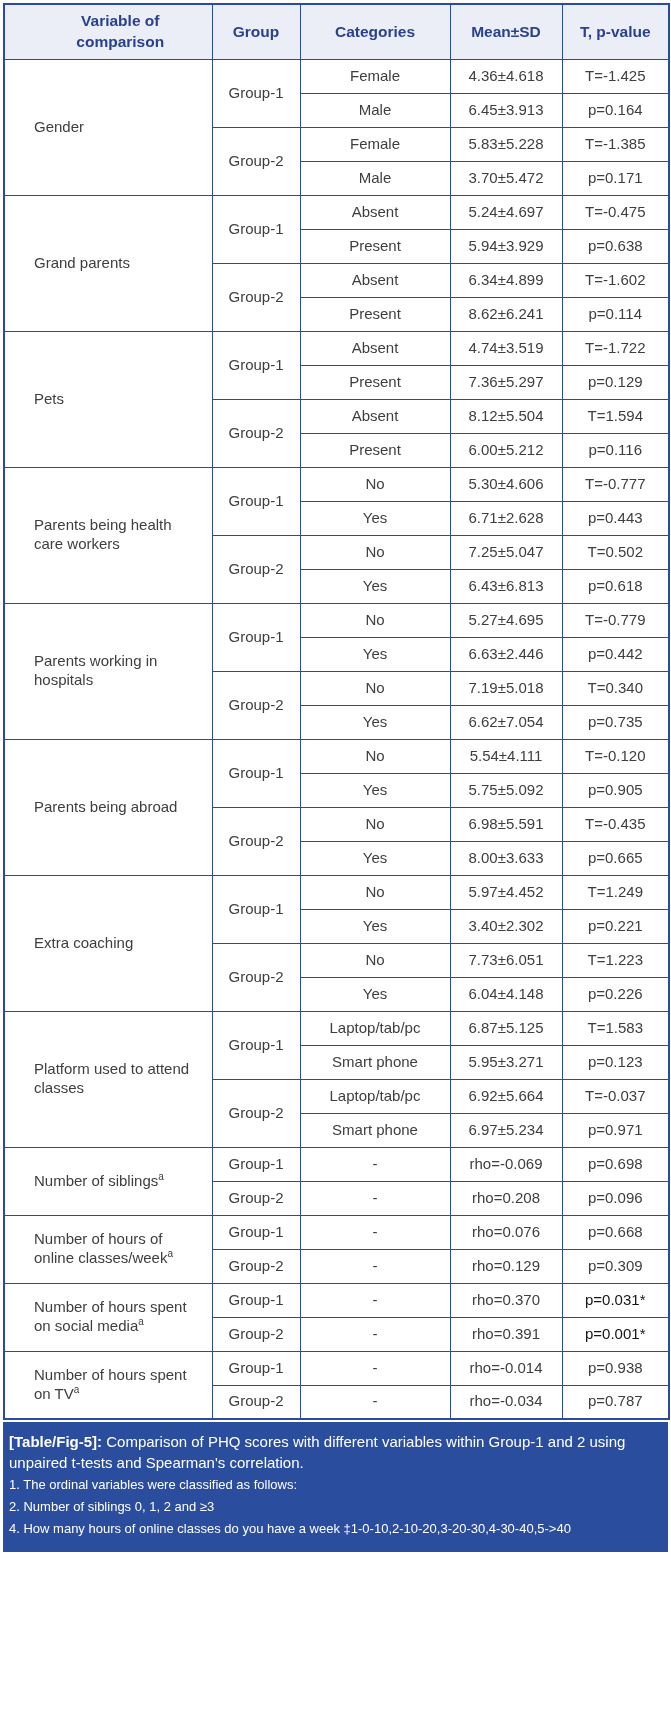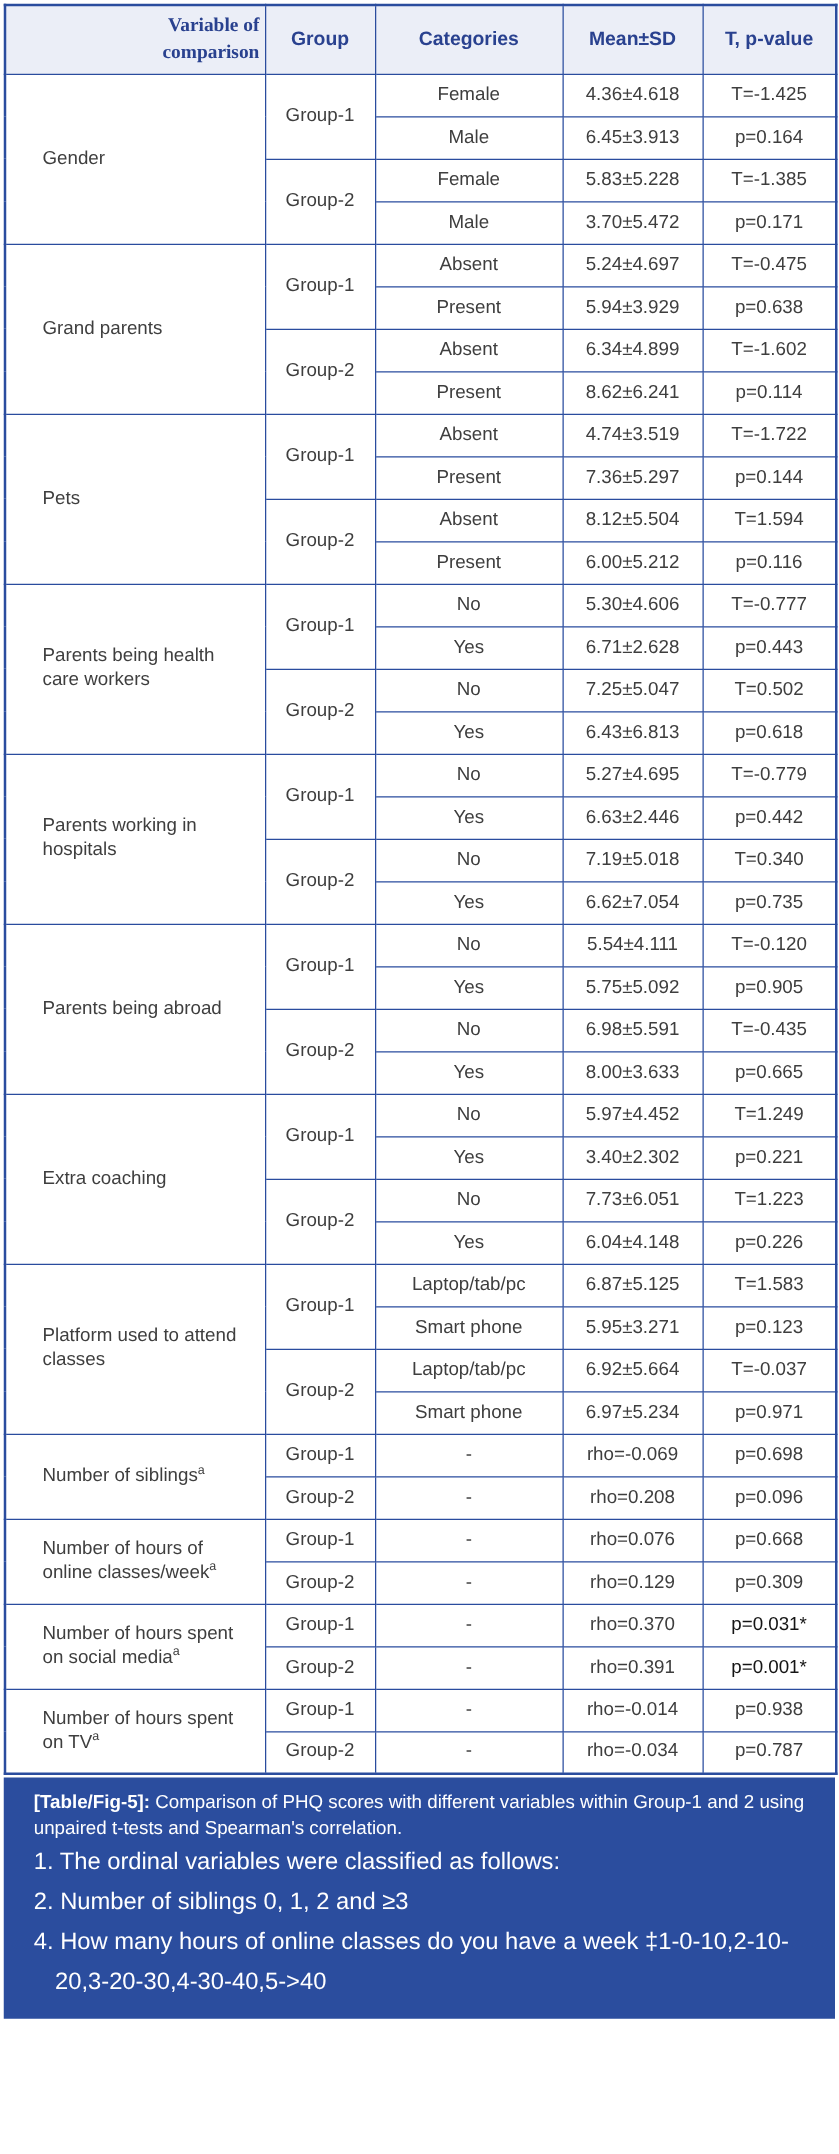"Variable of comparison" thead th.var-head { font-family: Liberation Serif, serif -> none; text-align: right -> center }
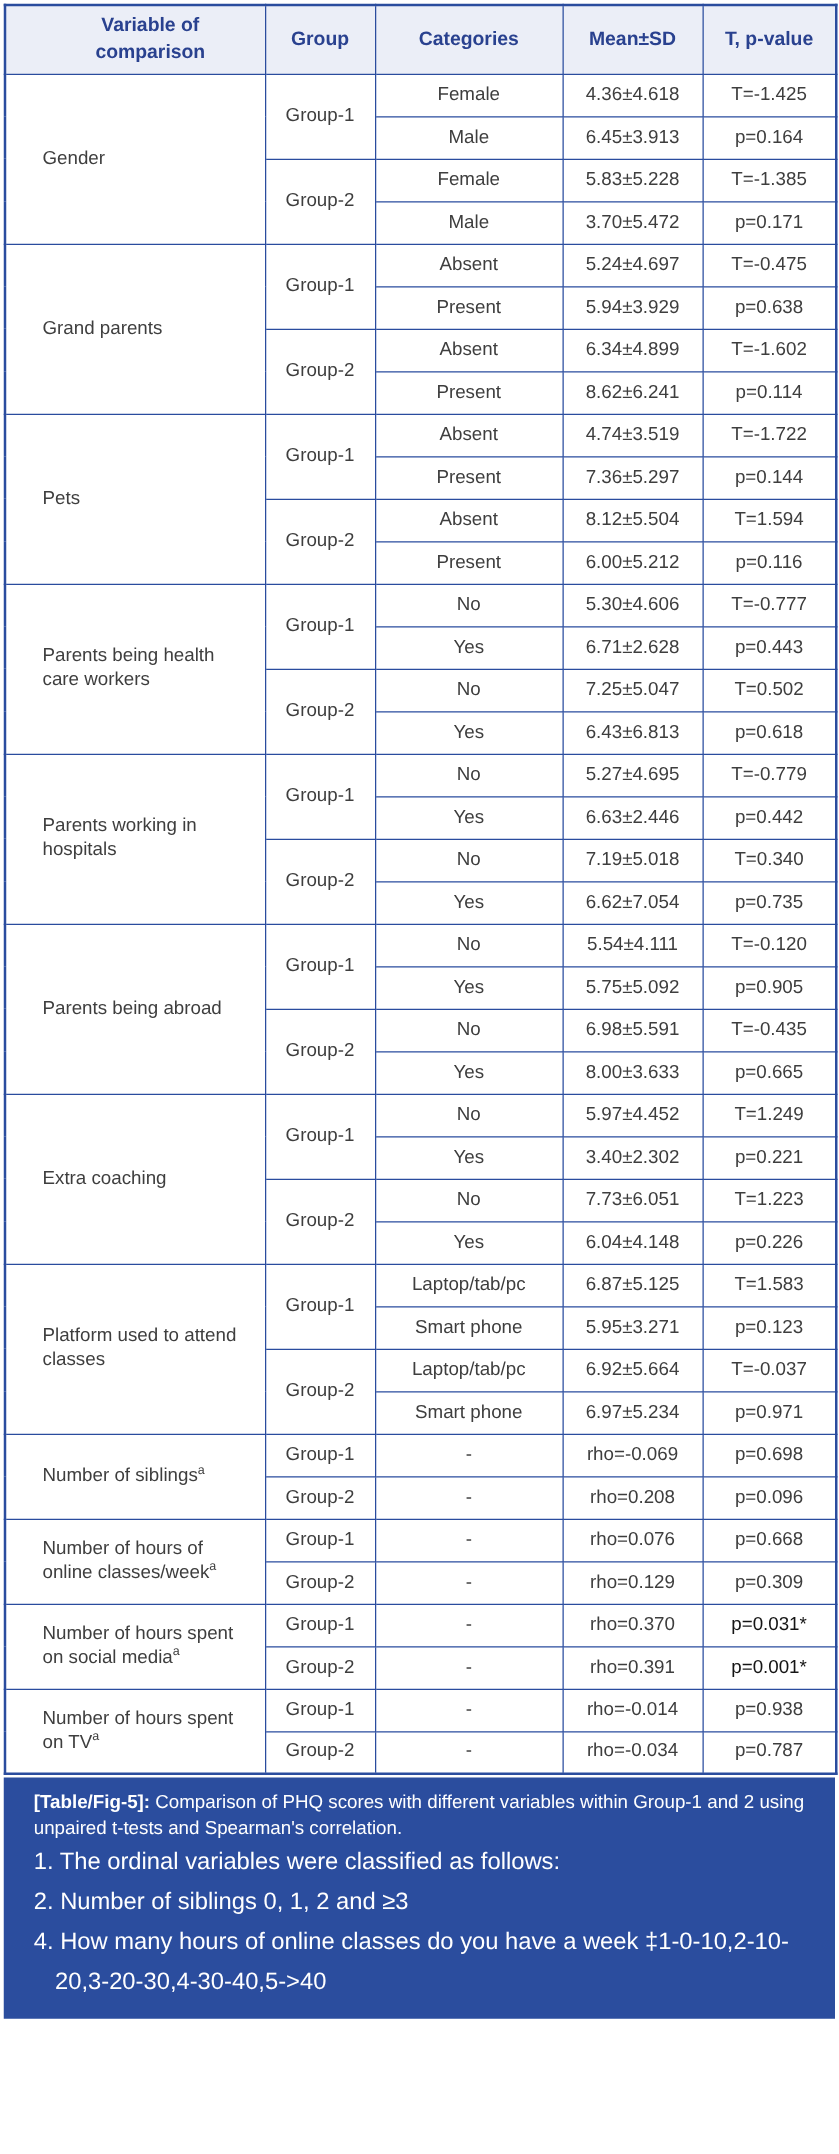"p=0.144" td { text: 0.144 -> 0.129 }
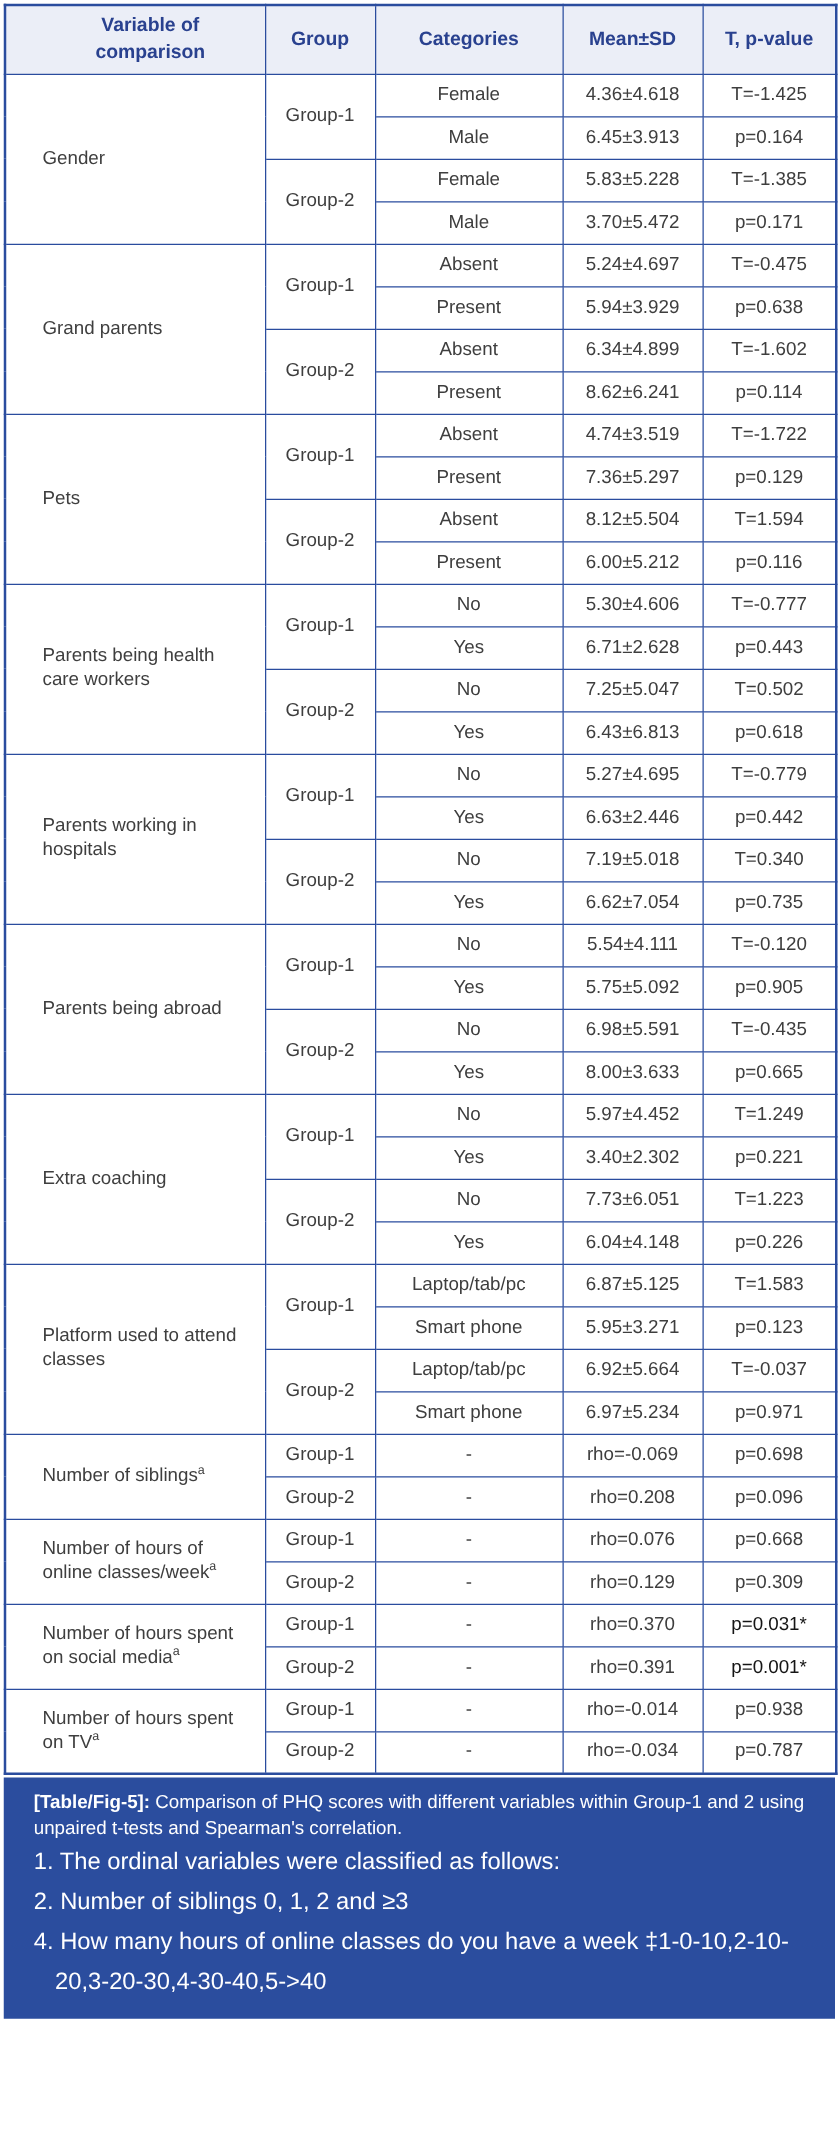"[Table/Fig-5]: Comparison of PHQ scores" .caption-box { padding: 9px 14px 12px 24px -> 9px 14px 12px 6px }
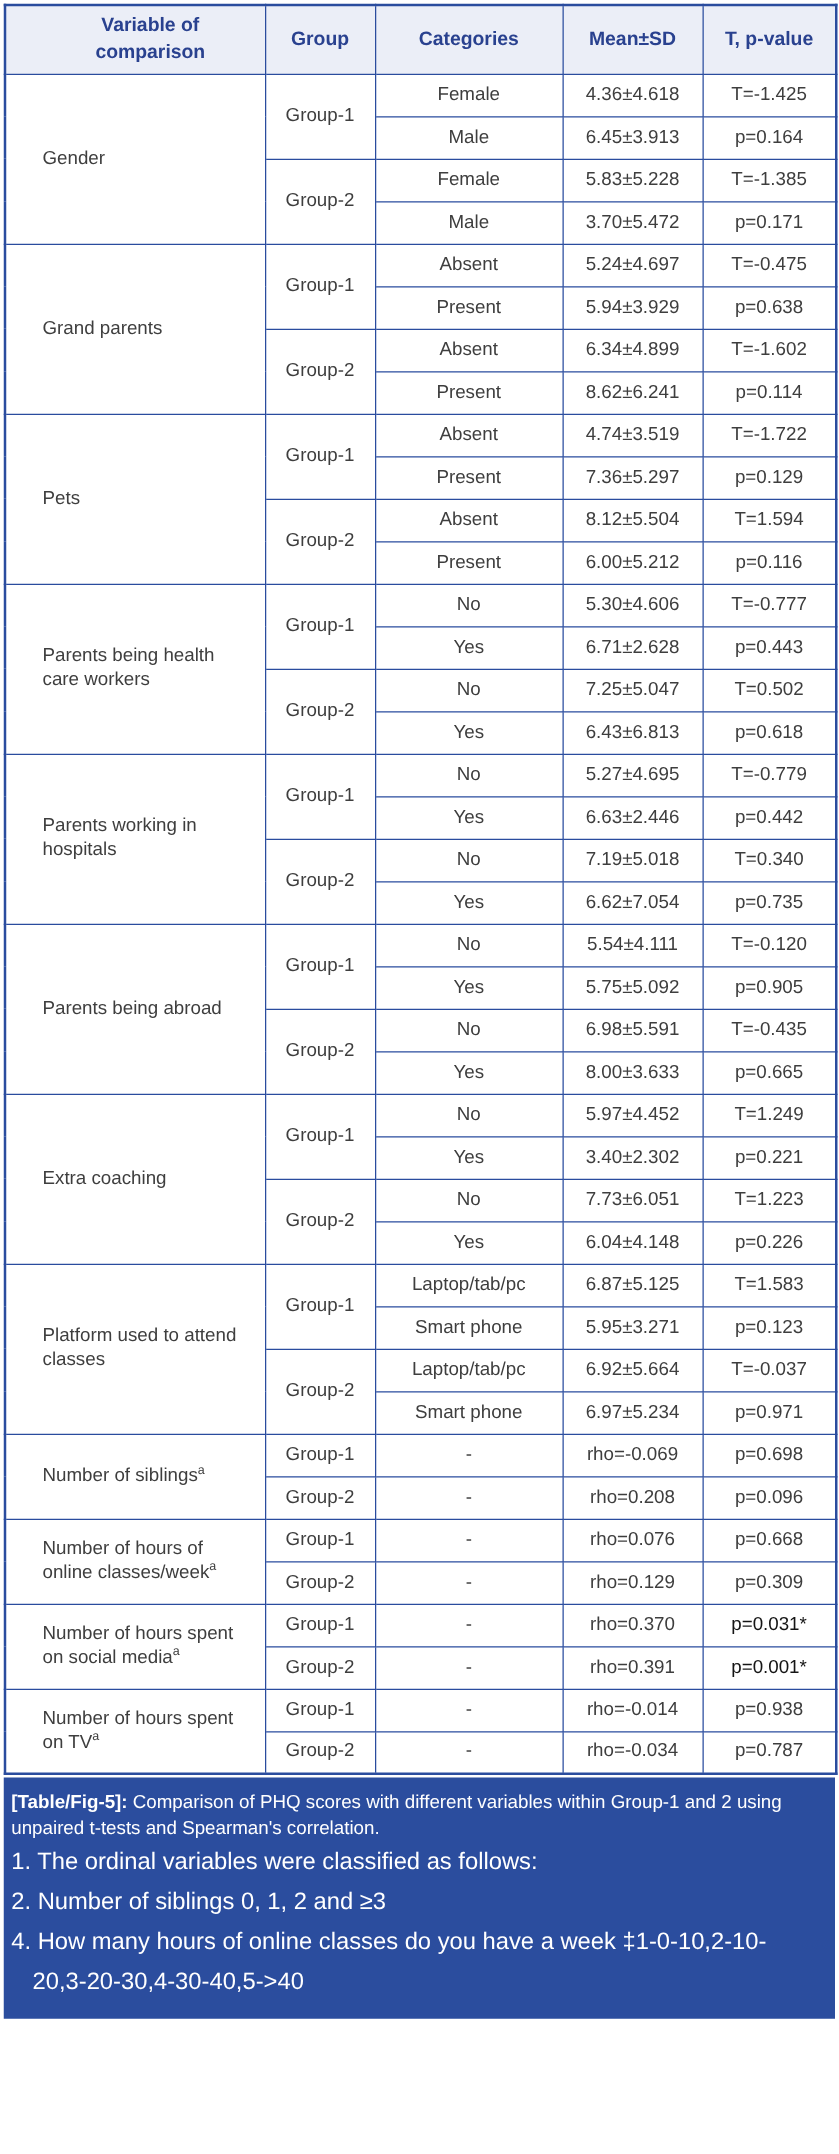"1. The ordinal variables were" .notes-list { font-size: 19px -> 13px }
